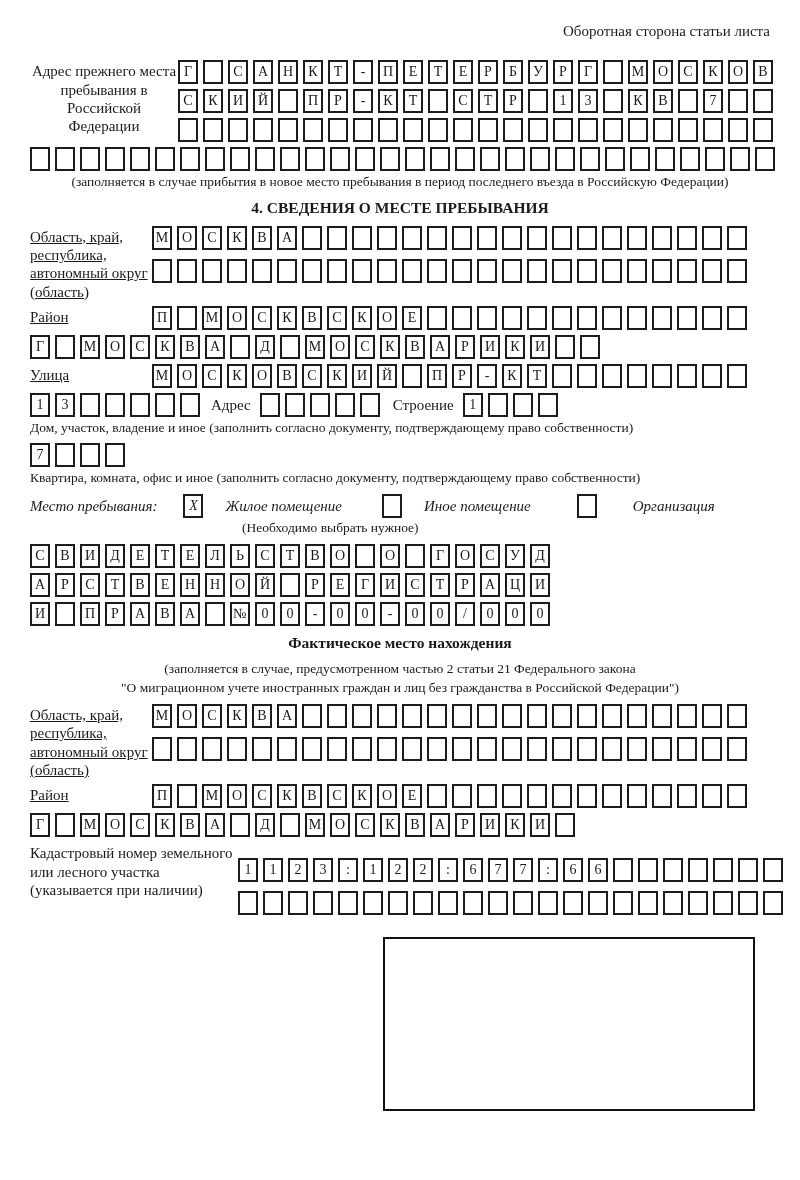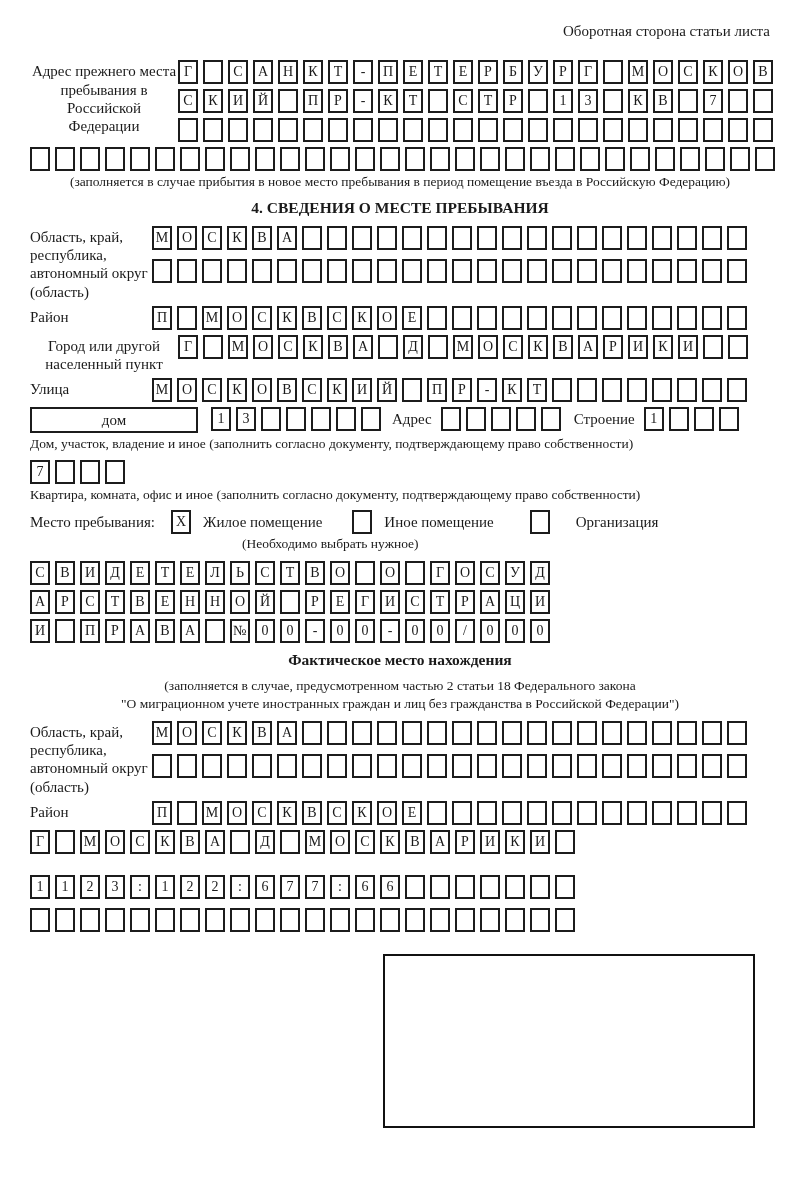"(заполняется в случае прибытия в" div.caption { text: помещение въезда в Российскую Федерацию -> последнего въезда в Российскую Федерации }
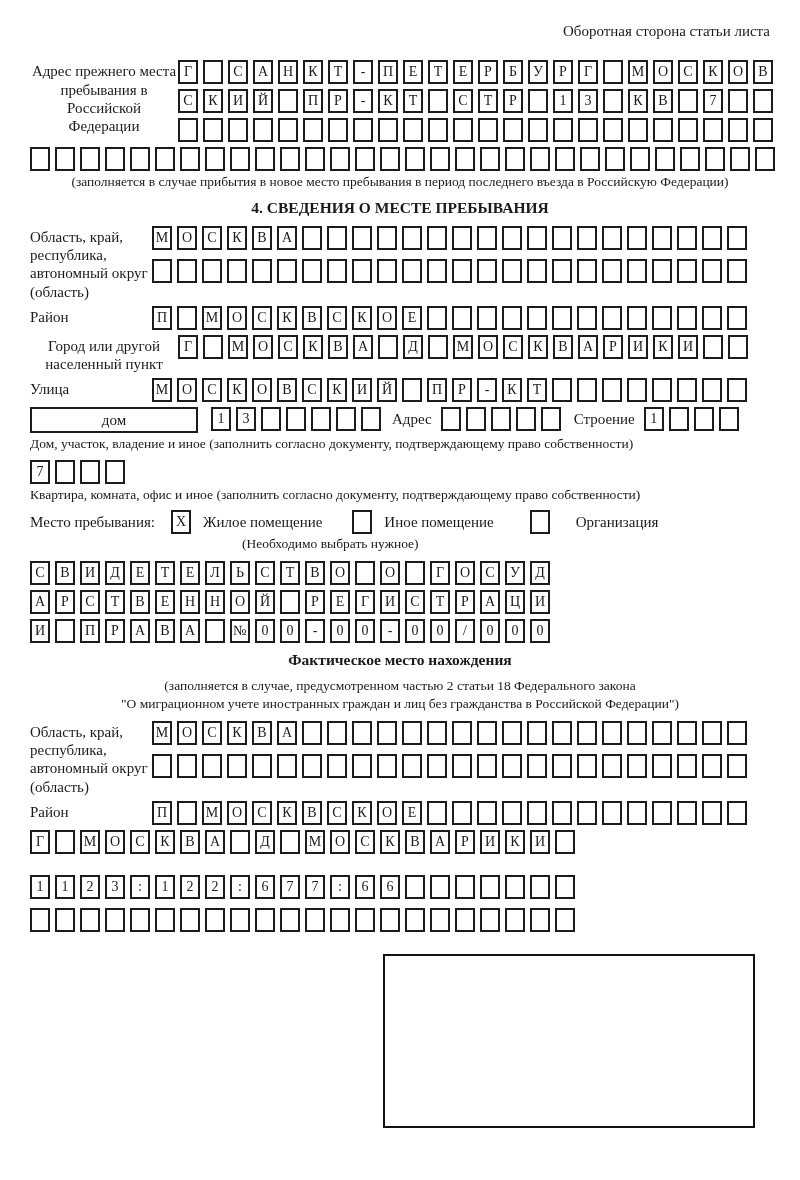"Область, край, республика, автономный" .w120 { text-decoration: none -> underline }
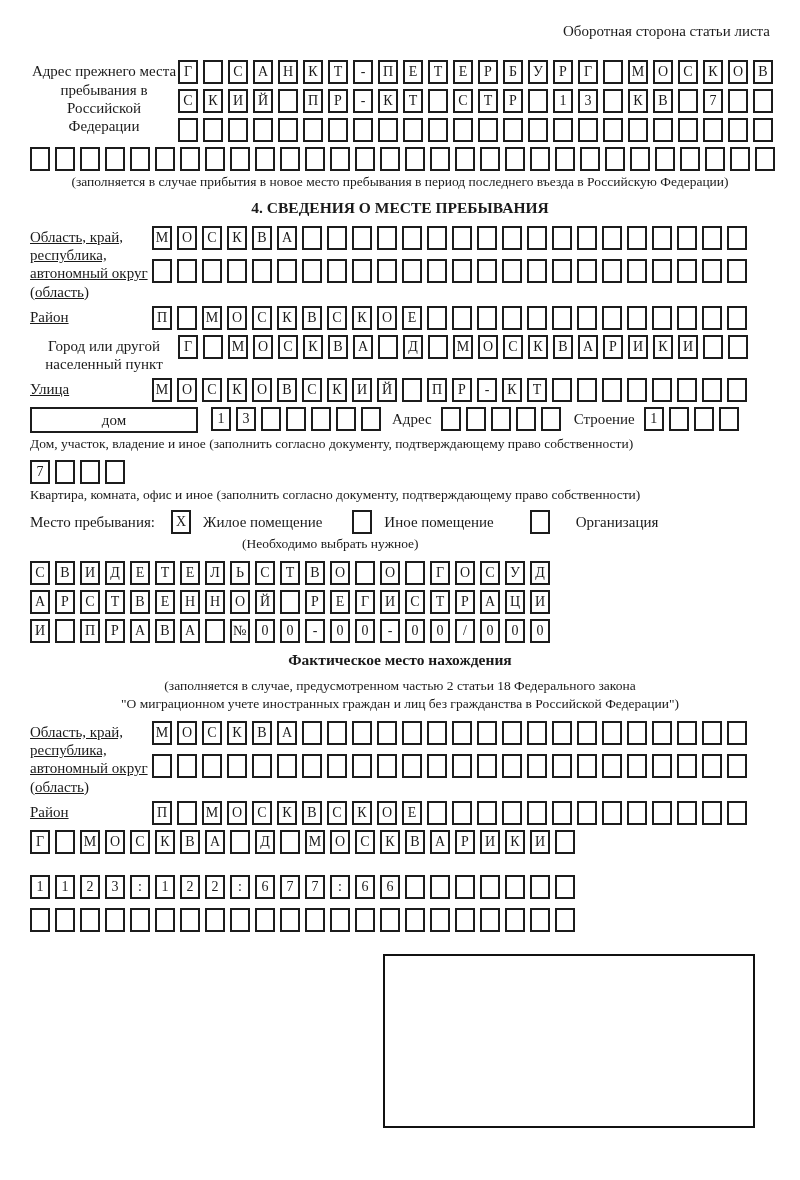"Город или другой населенный пункт" div.label { html: <div>Город или другой населенный пункт</div> -> none }
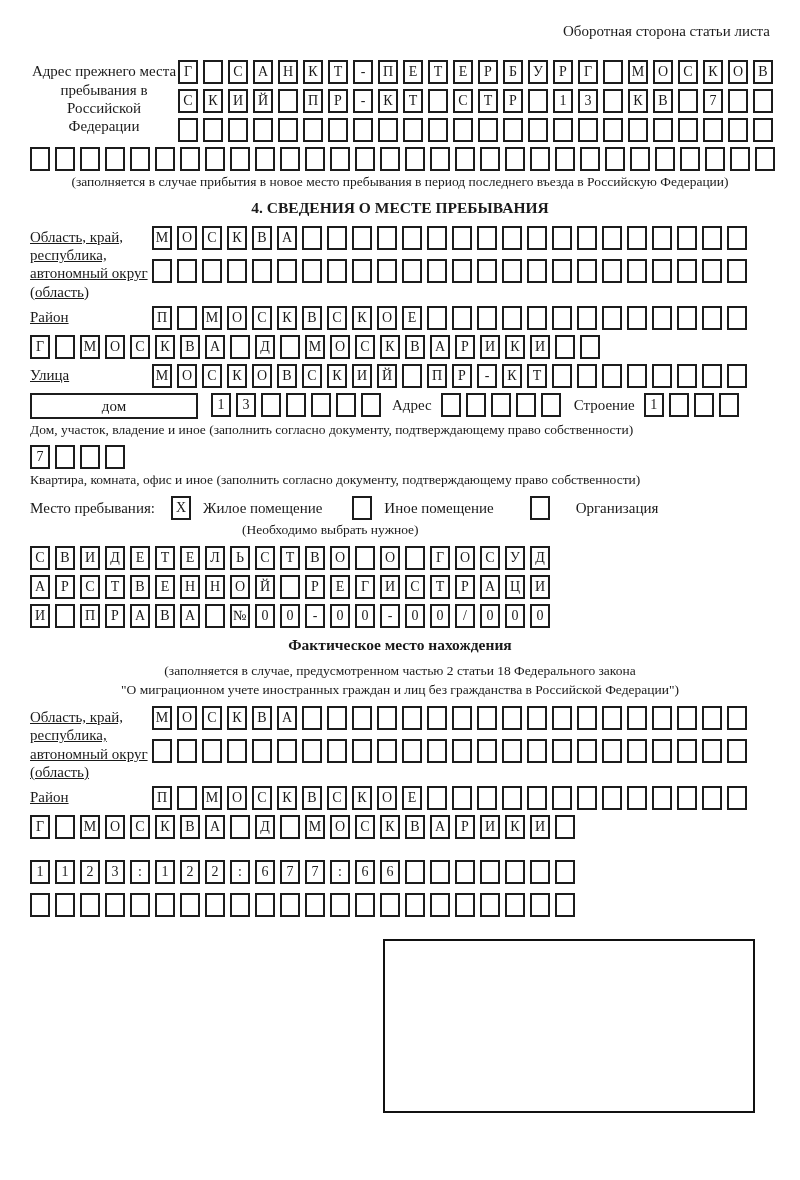"дом" div.widebox { html: <div>дом</div> -> none }
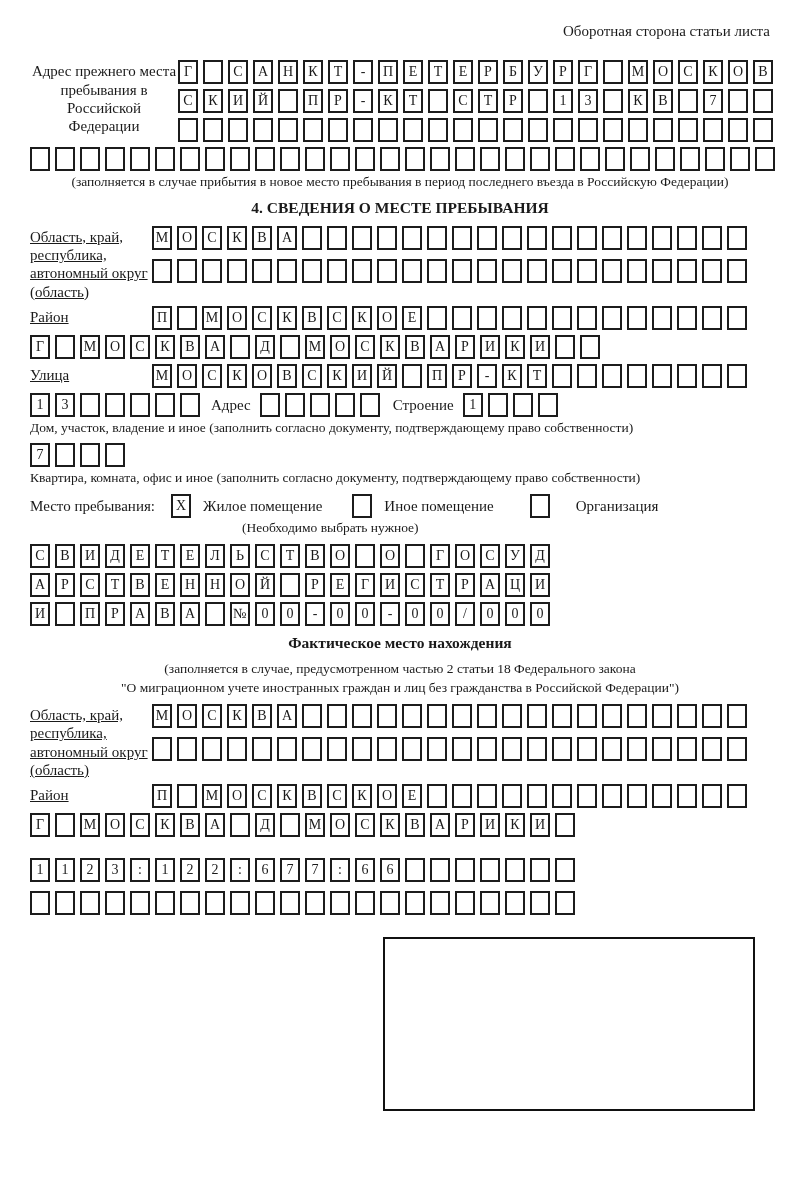"Место пребывания:" .stay-row { font-style: none -> italic; gap: 12px -> 22px }
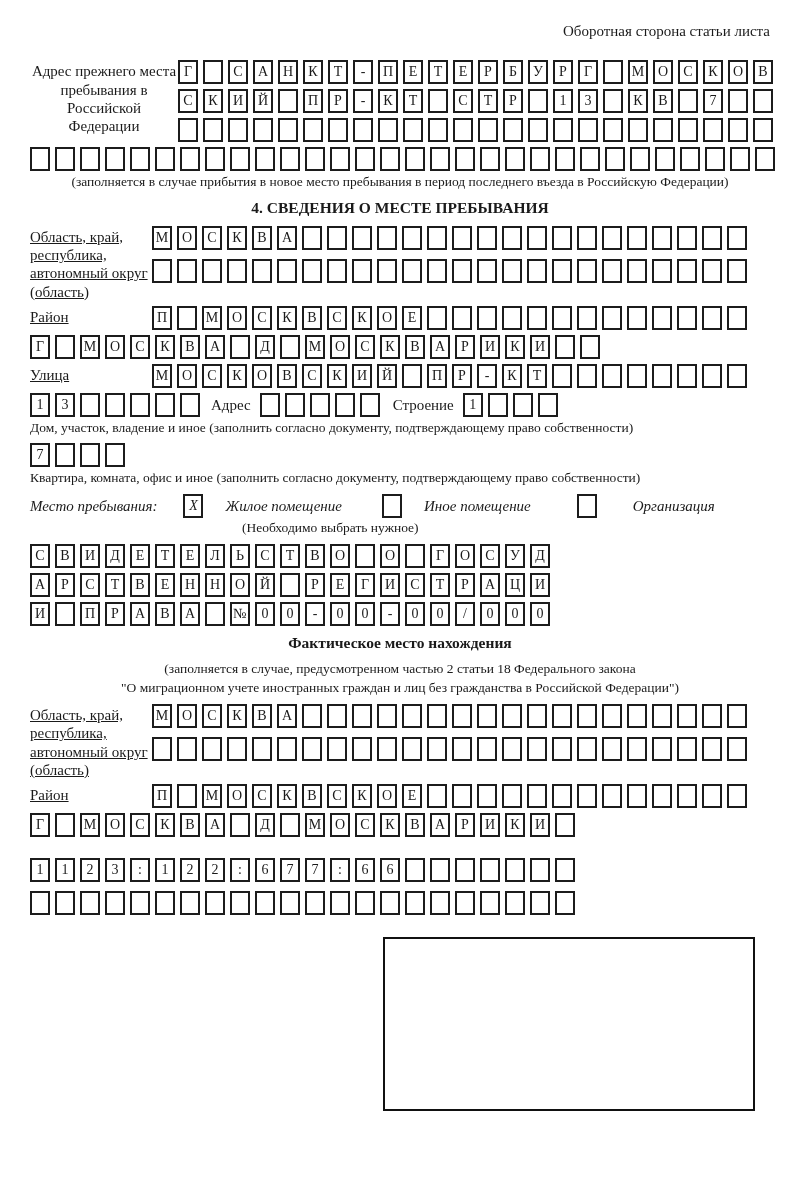"(заполняется в случае, предусмотренном" div.fact-note { text: 18 -> 21 }
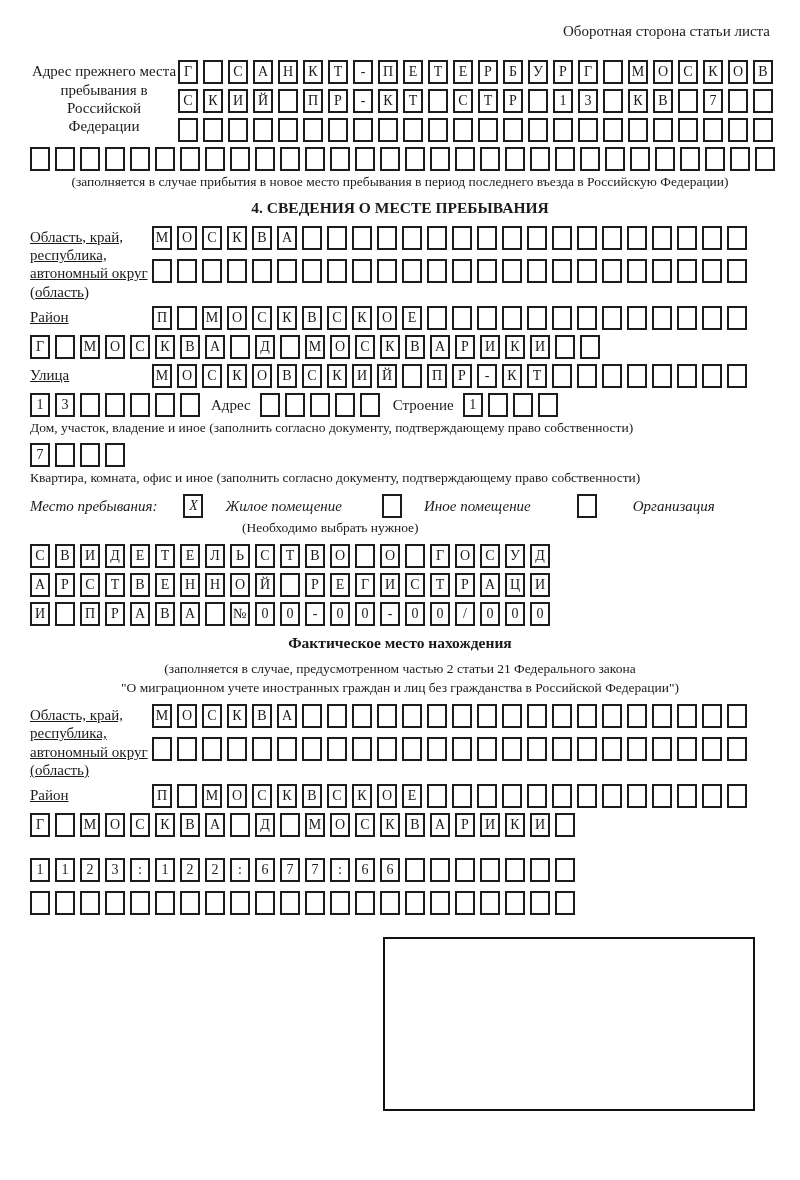"Кадастровый номер земельного или лесного" div.label { html: none -> <div>Кадастровый номер земельного или лесного участка (указывается при наличии)</div> }
